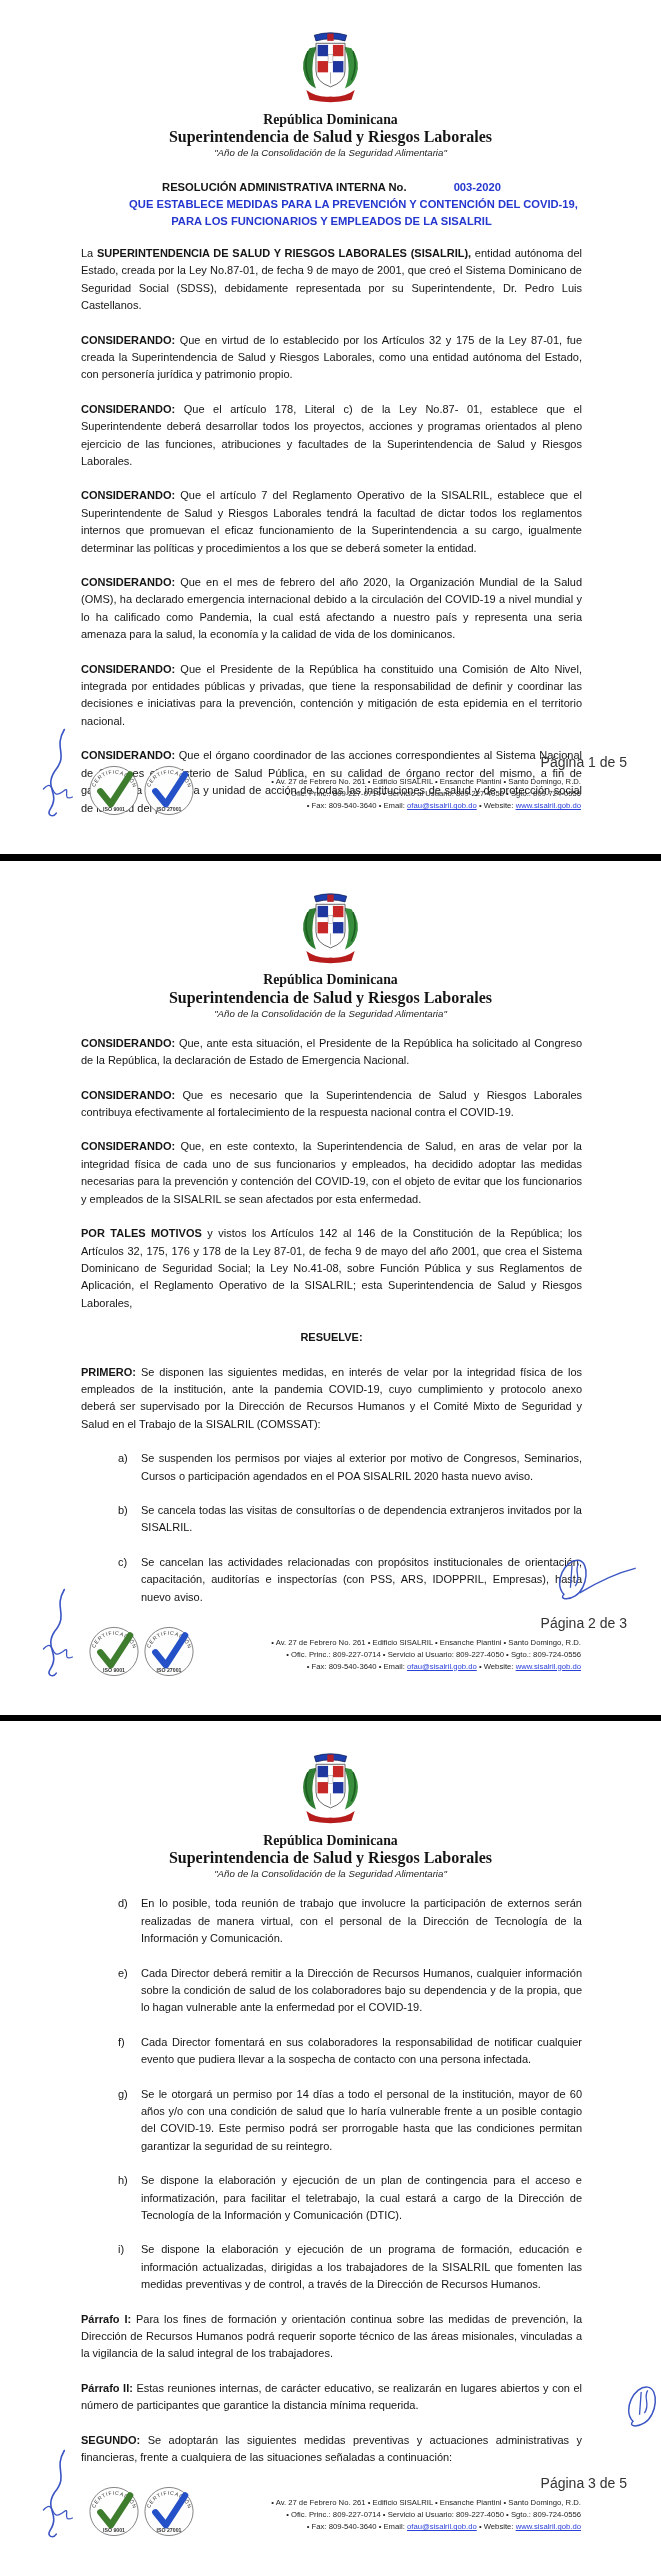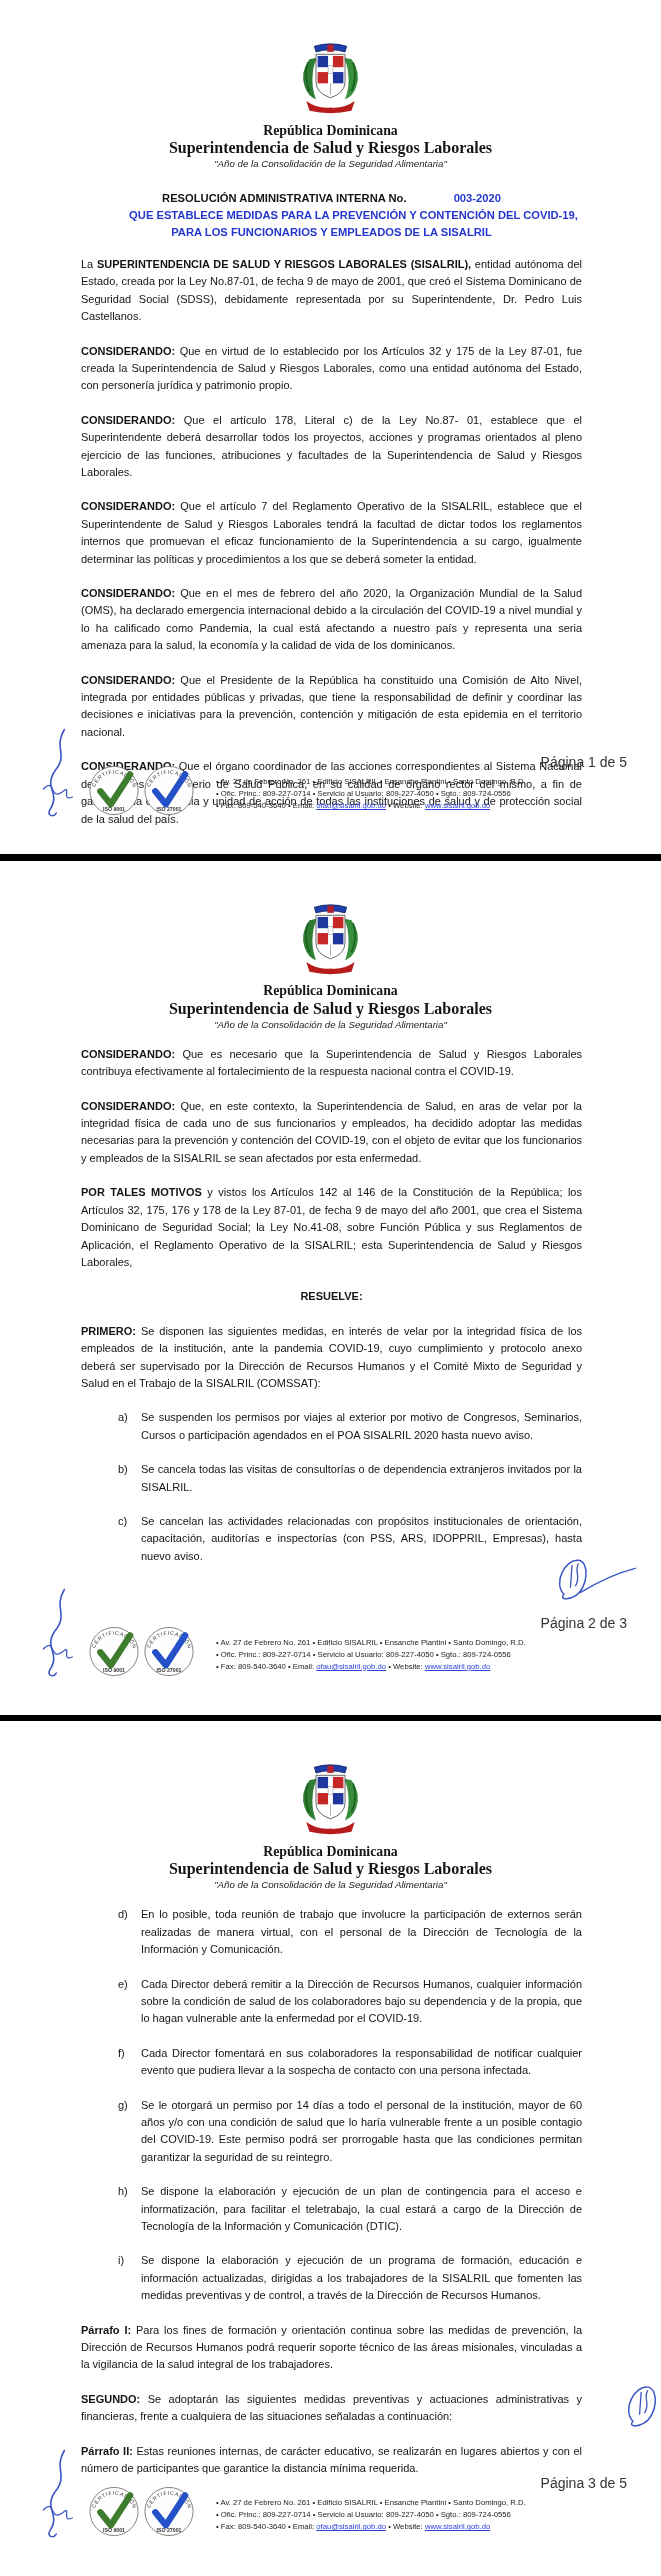"República Dominicana" .hdr { padding-top: 41px -> 30px }
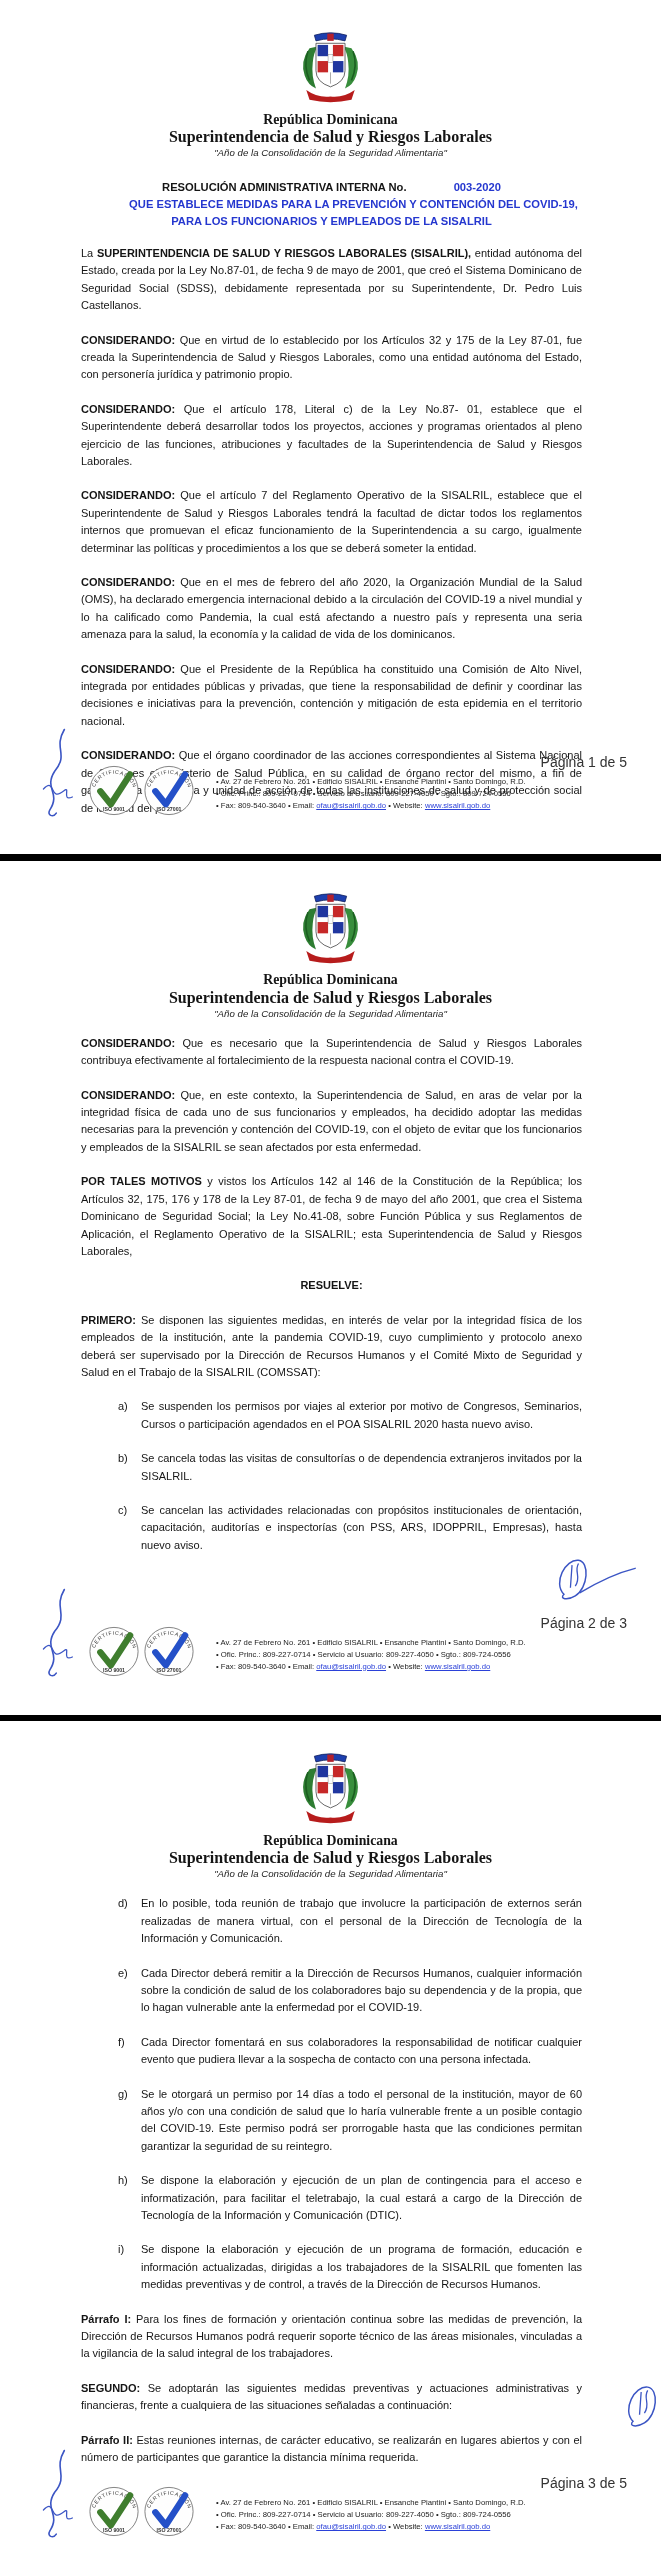"• Av. 27 de Febrero" .addr { left: 216px -> 200px; text-align: none -> right }
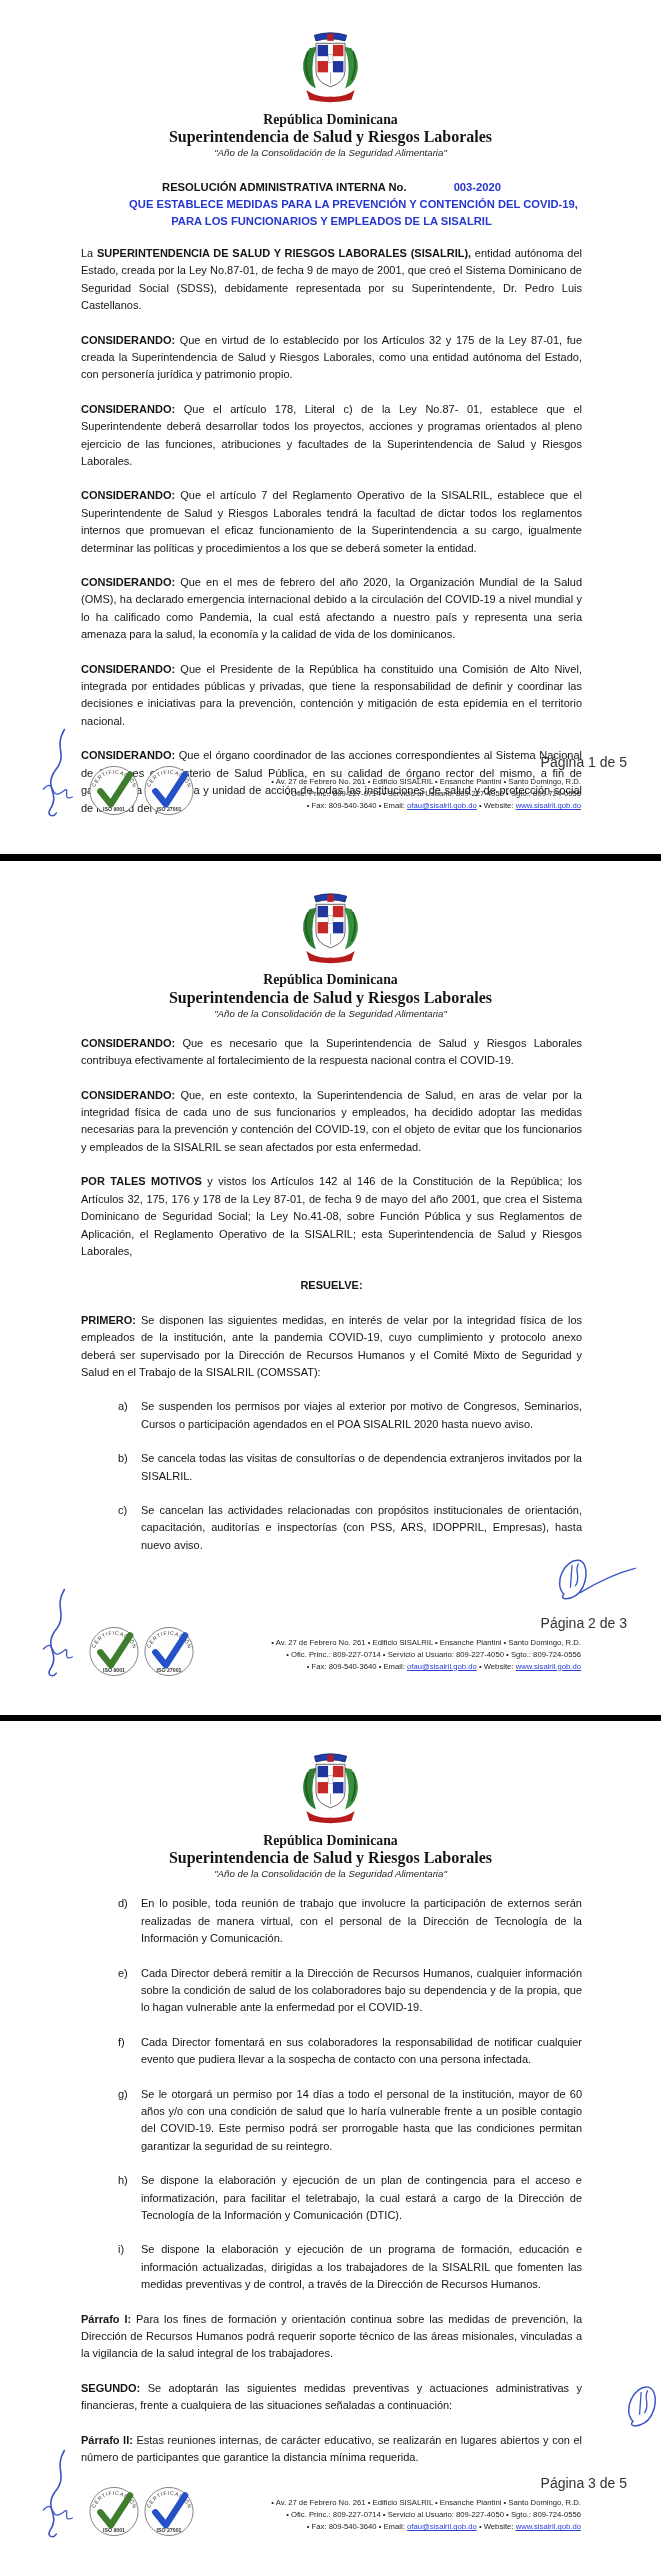"CONSIDERANDO: Que, ante esta situación," p.p { html: none -> <p><span>CONSIDERANDO:</span><span> Que, ante esta situación, el Presidente de la República ha solicitado al Congreso de la República, la declaración de Estado de Emergencia Nacional.</span></p> }
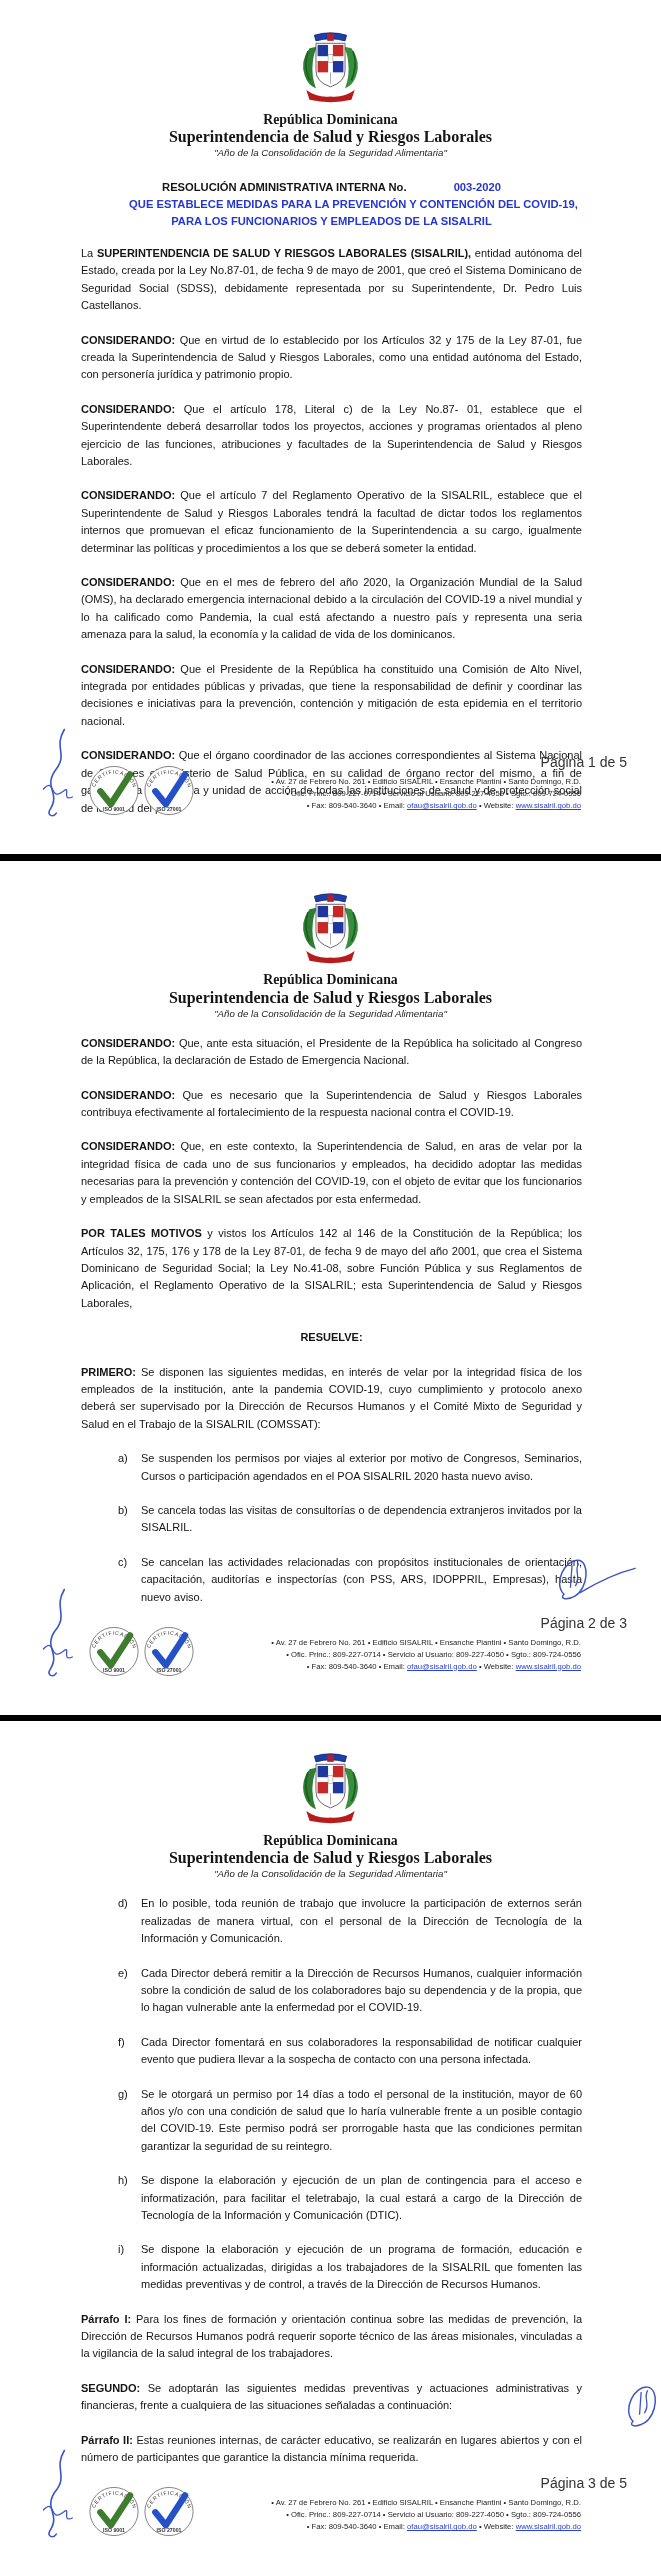"SEGUNDO: Se adoptarán las siguientes" p.p { order: before "Párrafo II: Estas reuniones internas," -> after "Párrafo II: Estas reuniones internas," }
